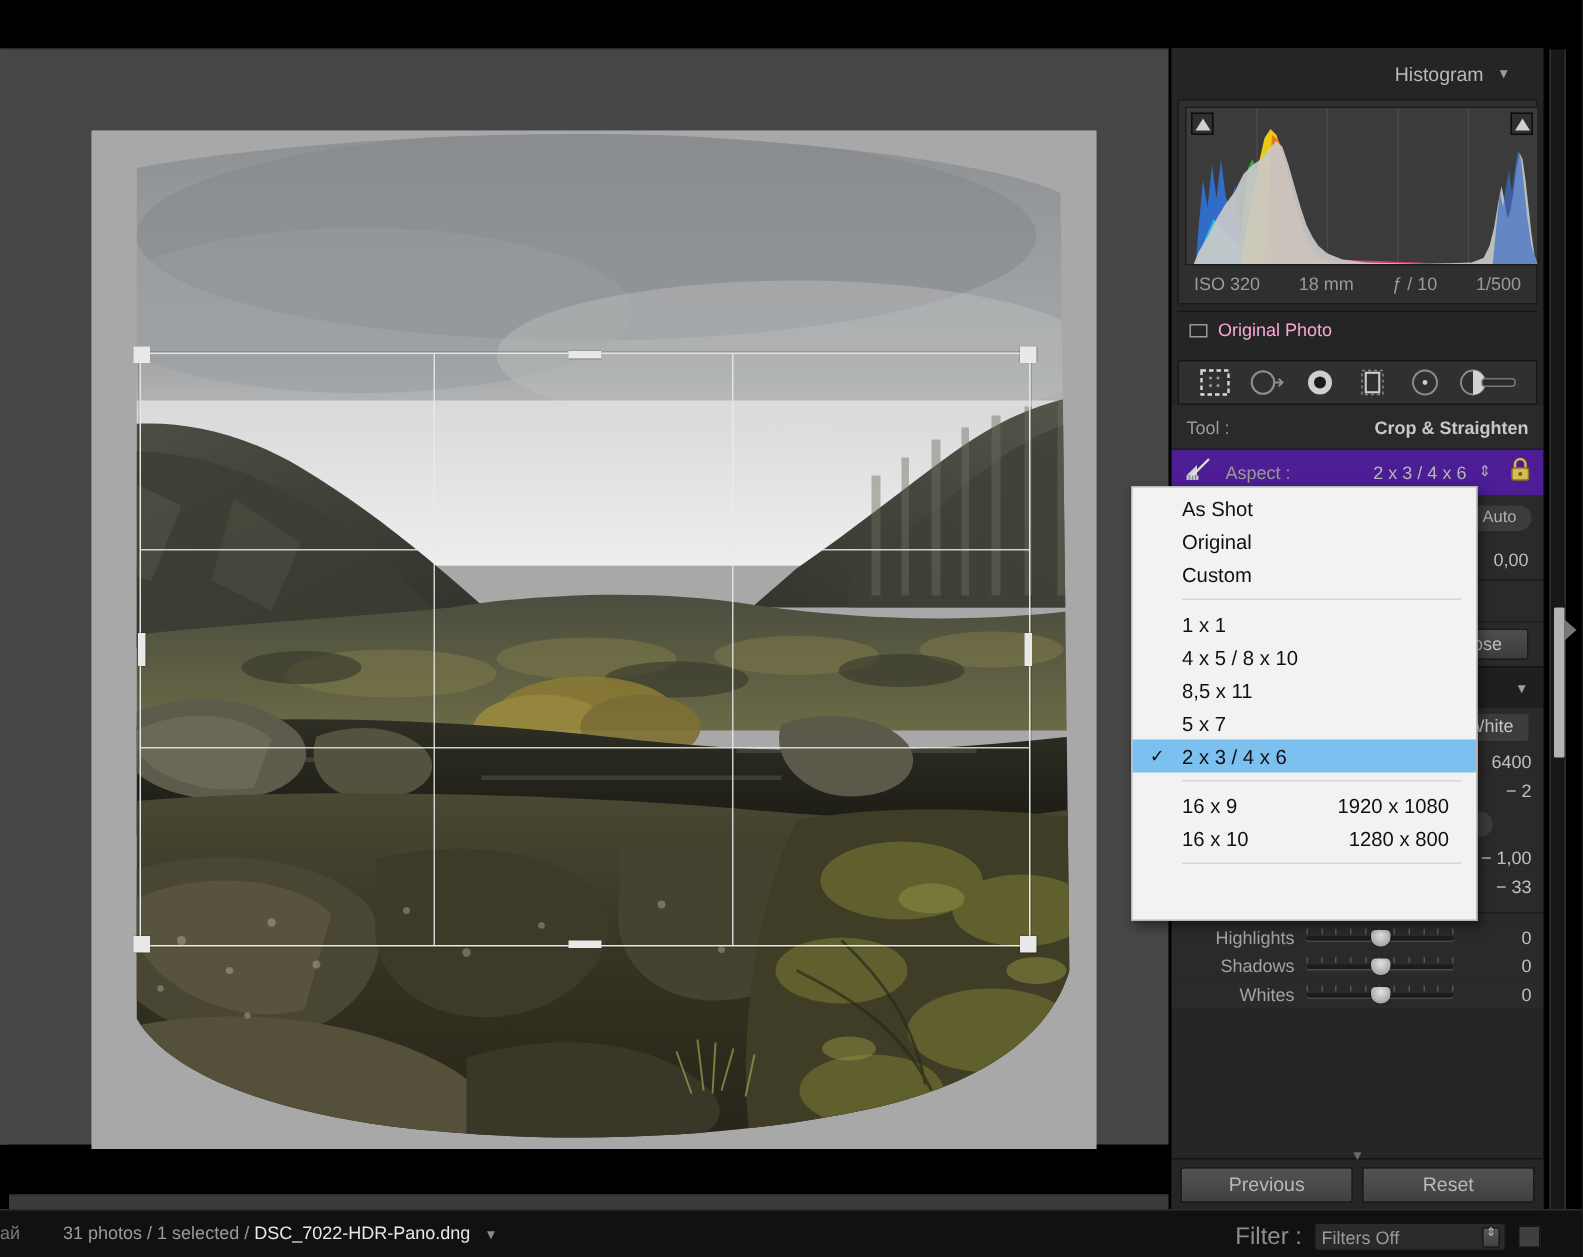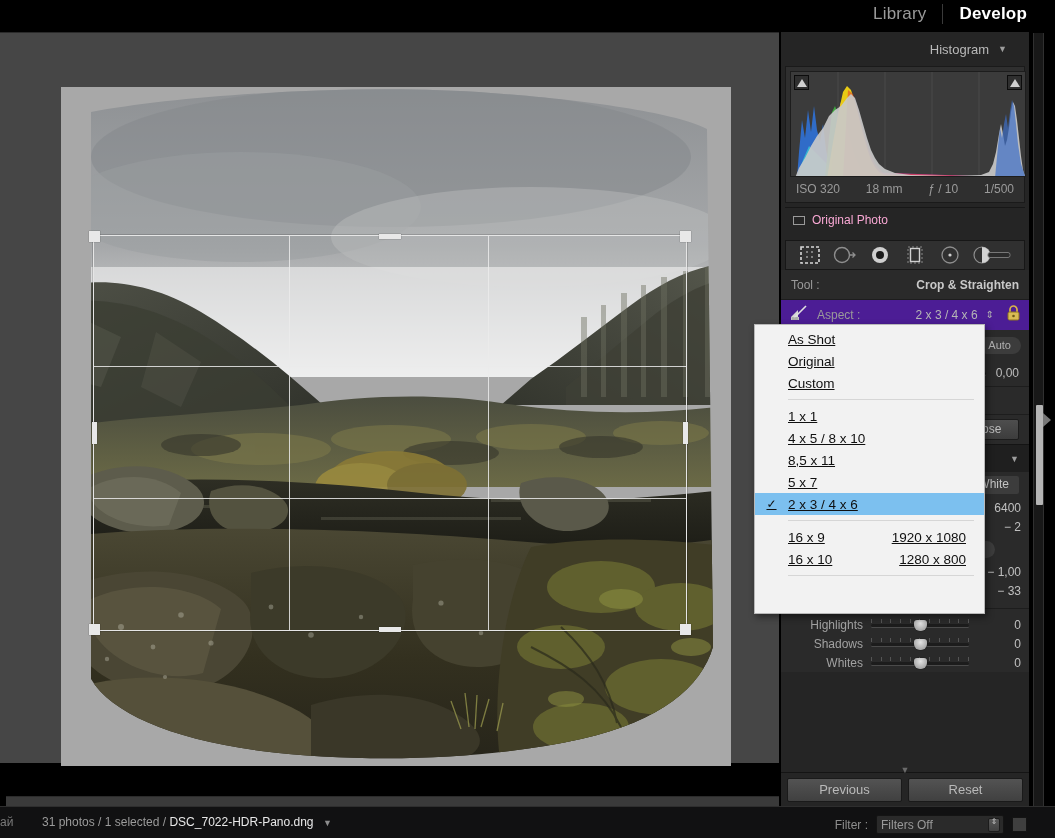"Library" div.topbar { html: <div> <div> <div>Library</div> <div></div> <div>Develop</div> </div> </div> -> none }
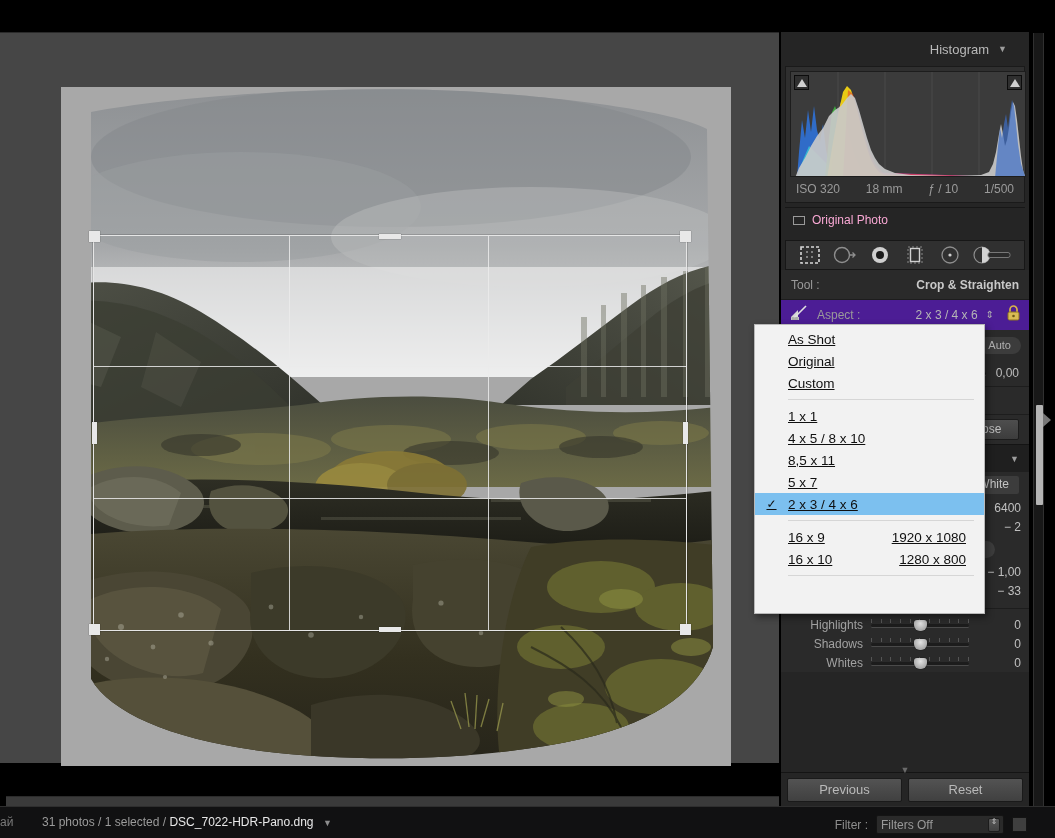"As Shot" .dd-item { text-decoration: underline -> none }
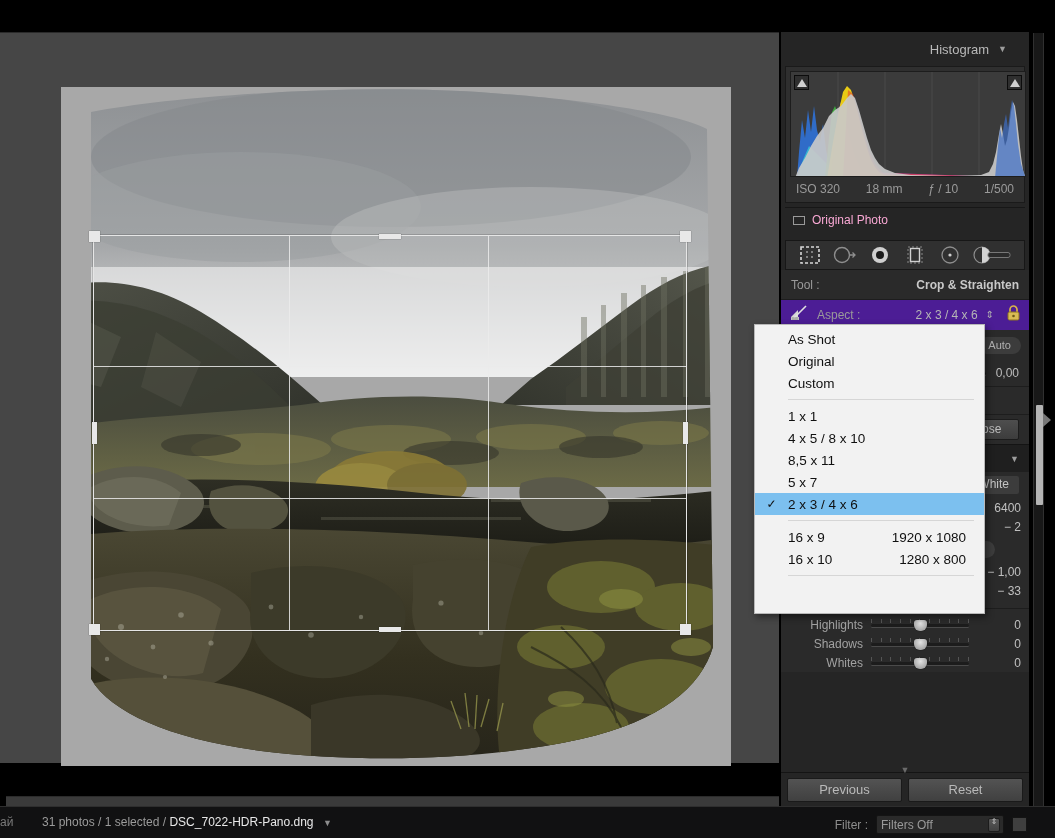"Filter :" .fs-filter-lbl { font-size: 12px -> 16px }
